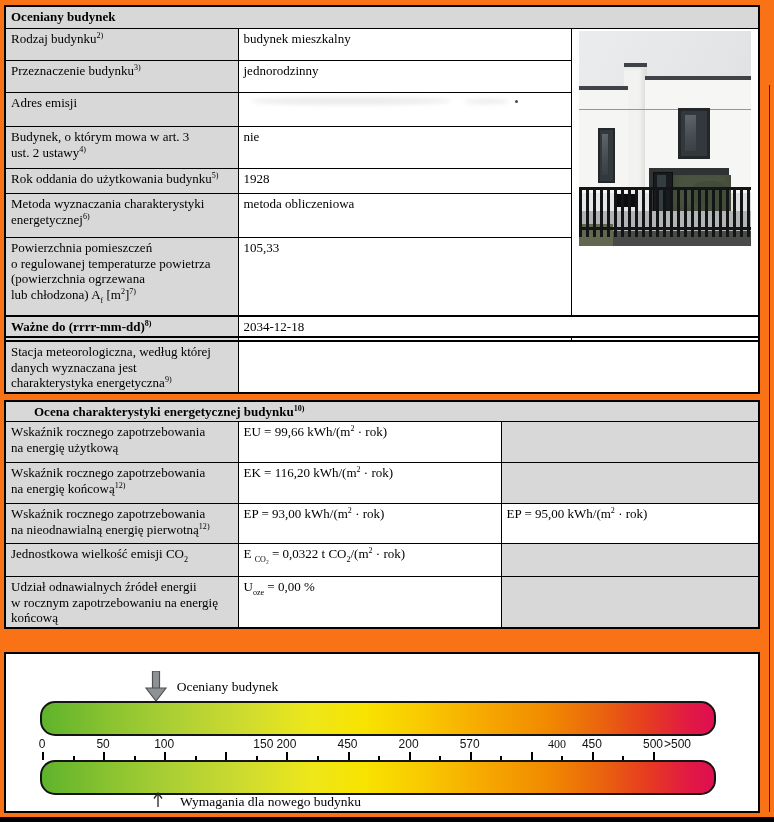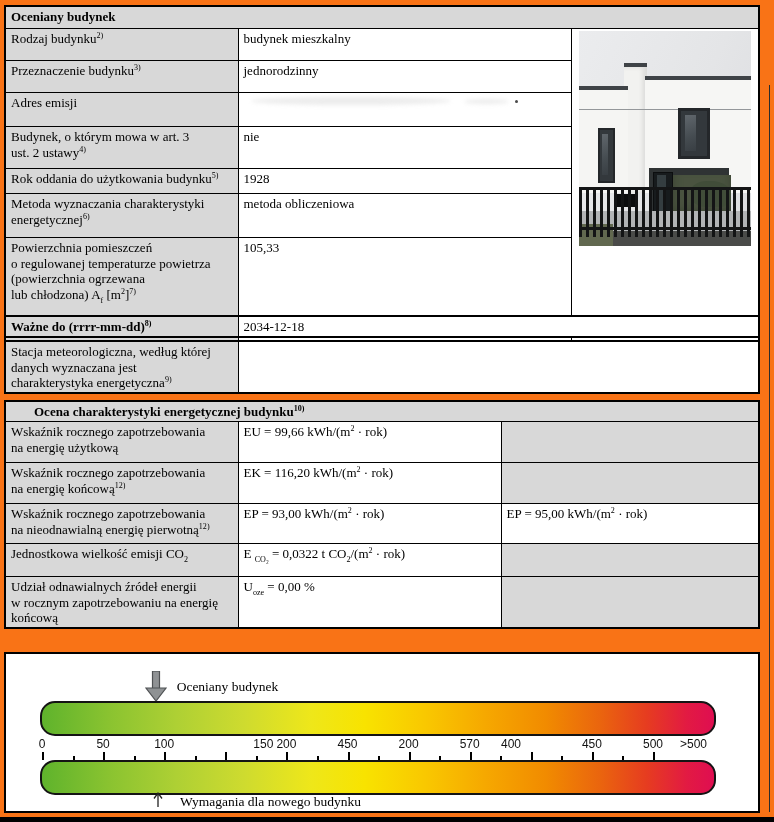"400" div.tick-label { font-family: none -> Liberation Serif, serif; left: 494px -> 540px }
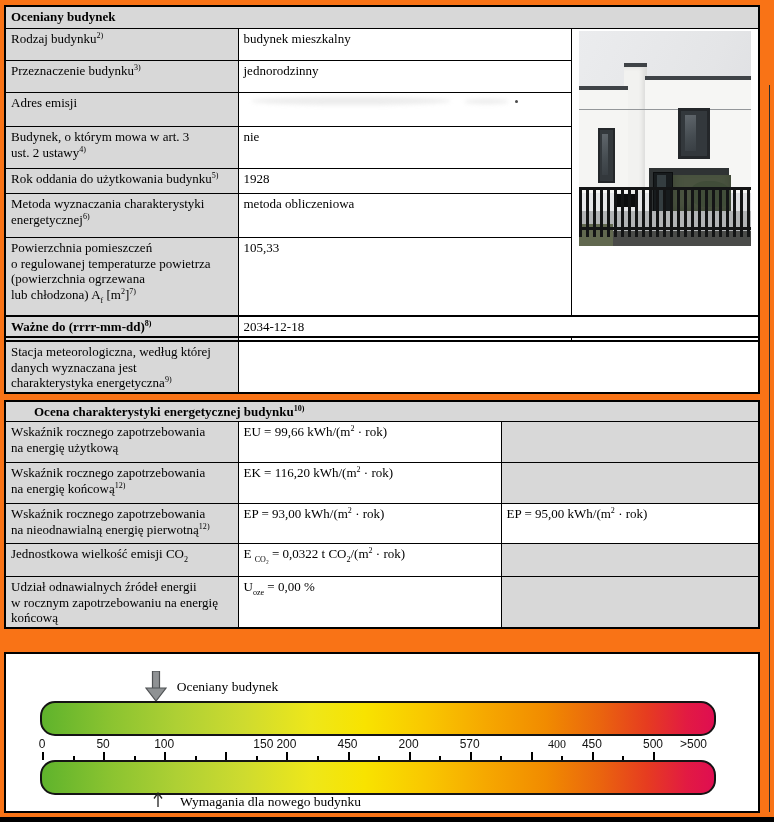">500" div.tick-label { margin-left: 16px -> none }
